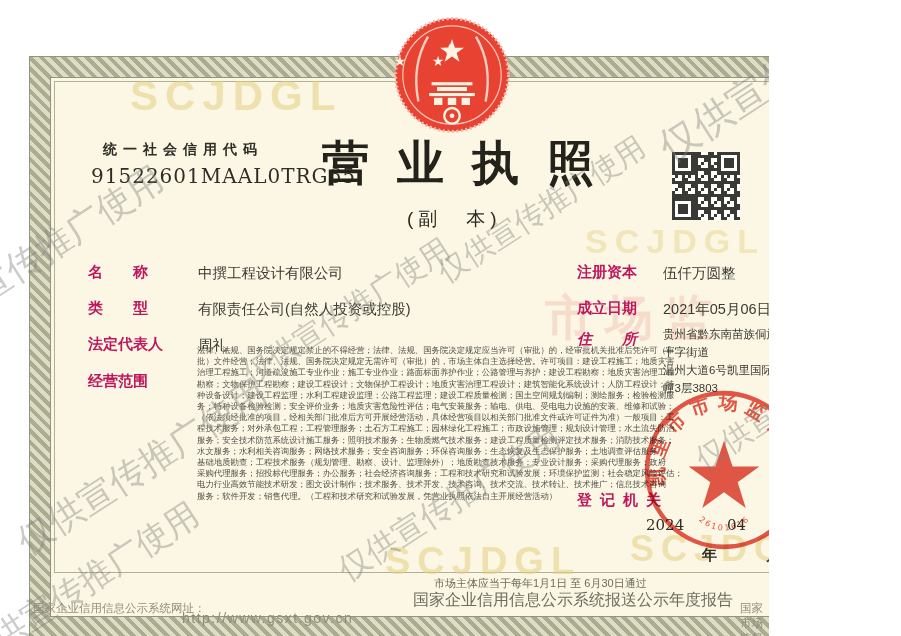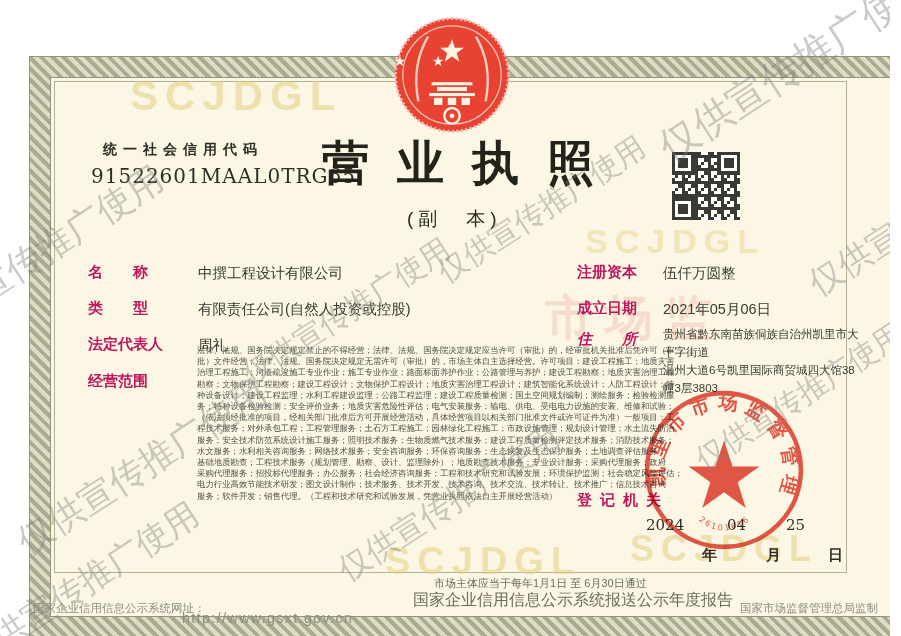"SCJDGL" #stage { width: 890px -> 769px }
